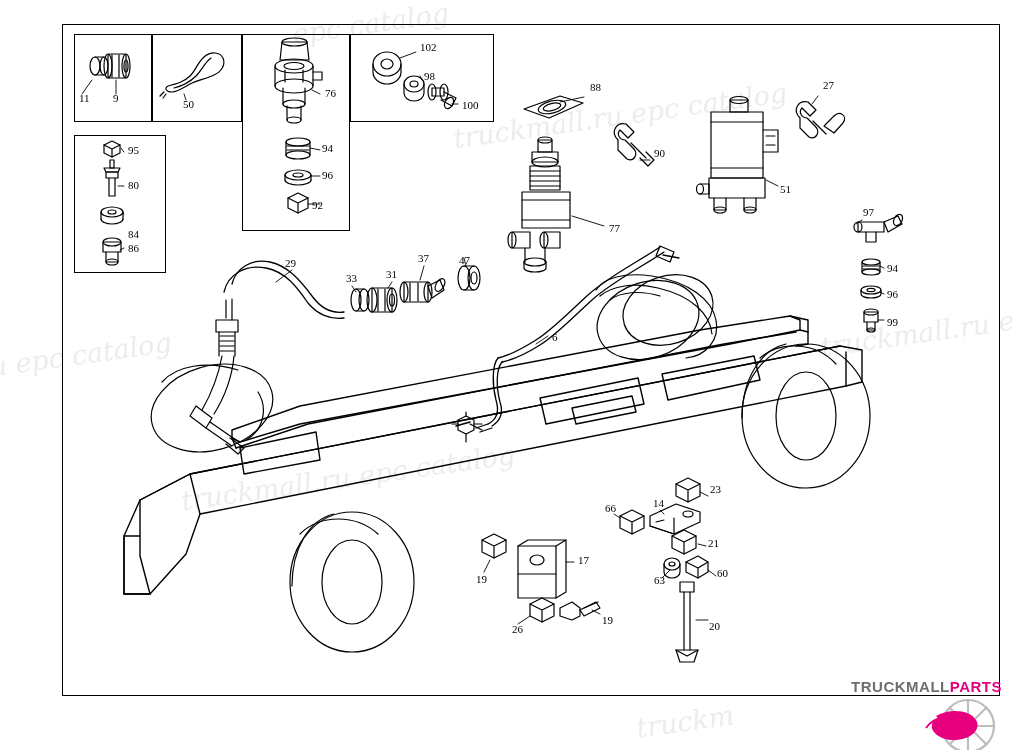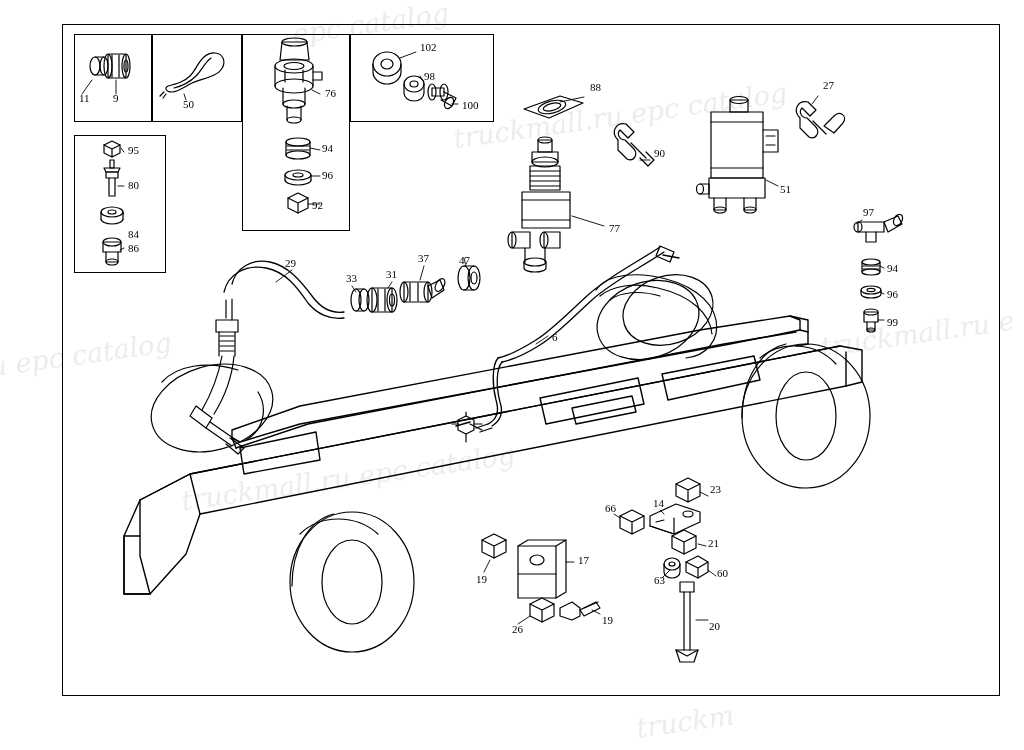"TRUCKMALLPARTS" div.logo { html: none -> <div> <div> <span>TRUCKMALL</span><span>PARTS</span> </div> <svg> <g> <circle></circle> <path></path> </g> <g> <path></path> </g> <g> <path></path> </g> </svg> </div> }
